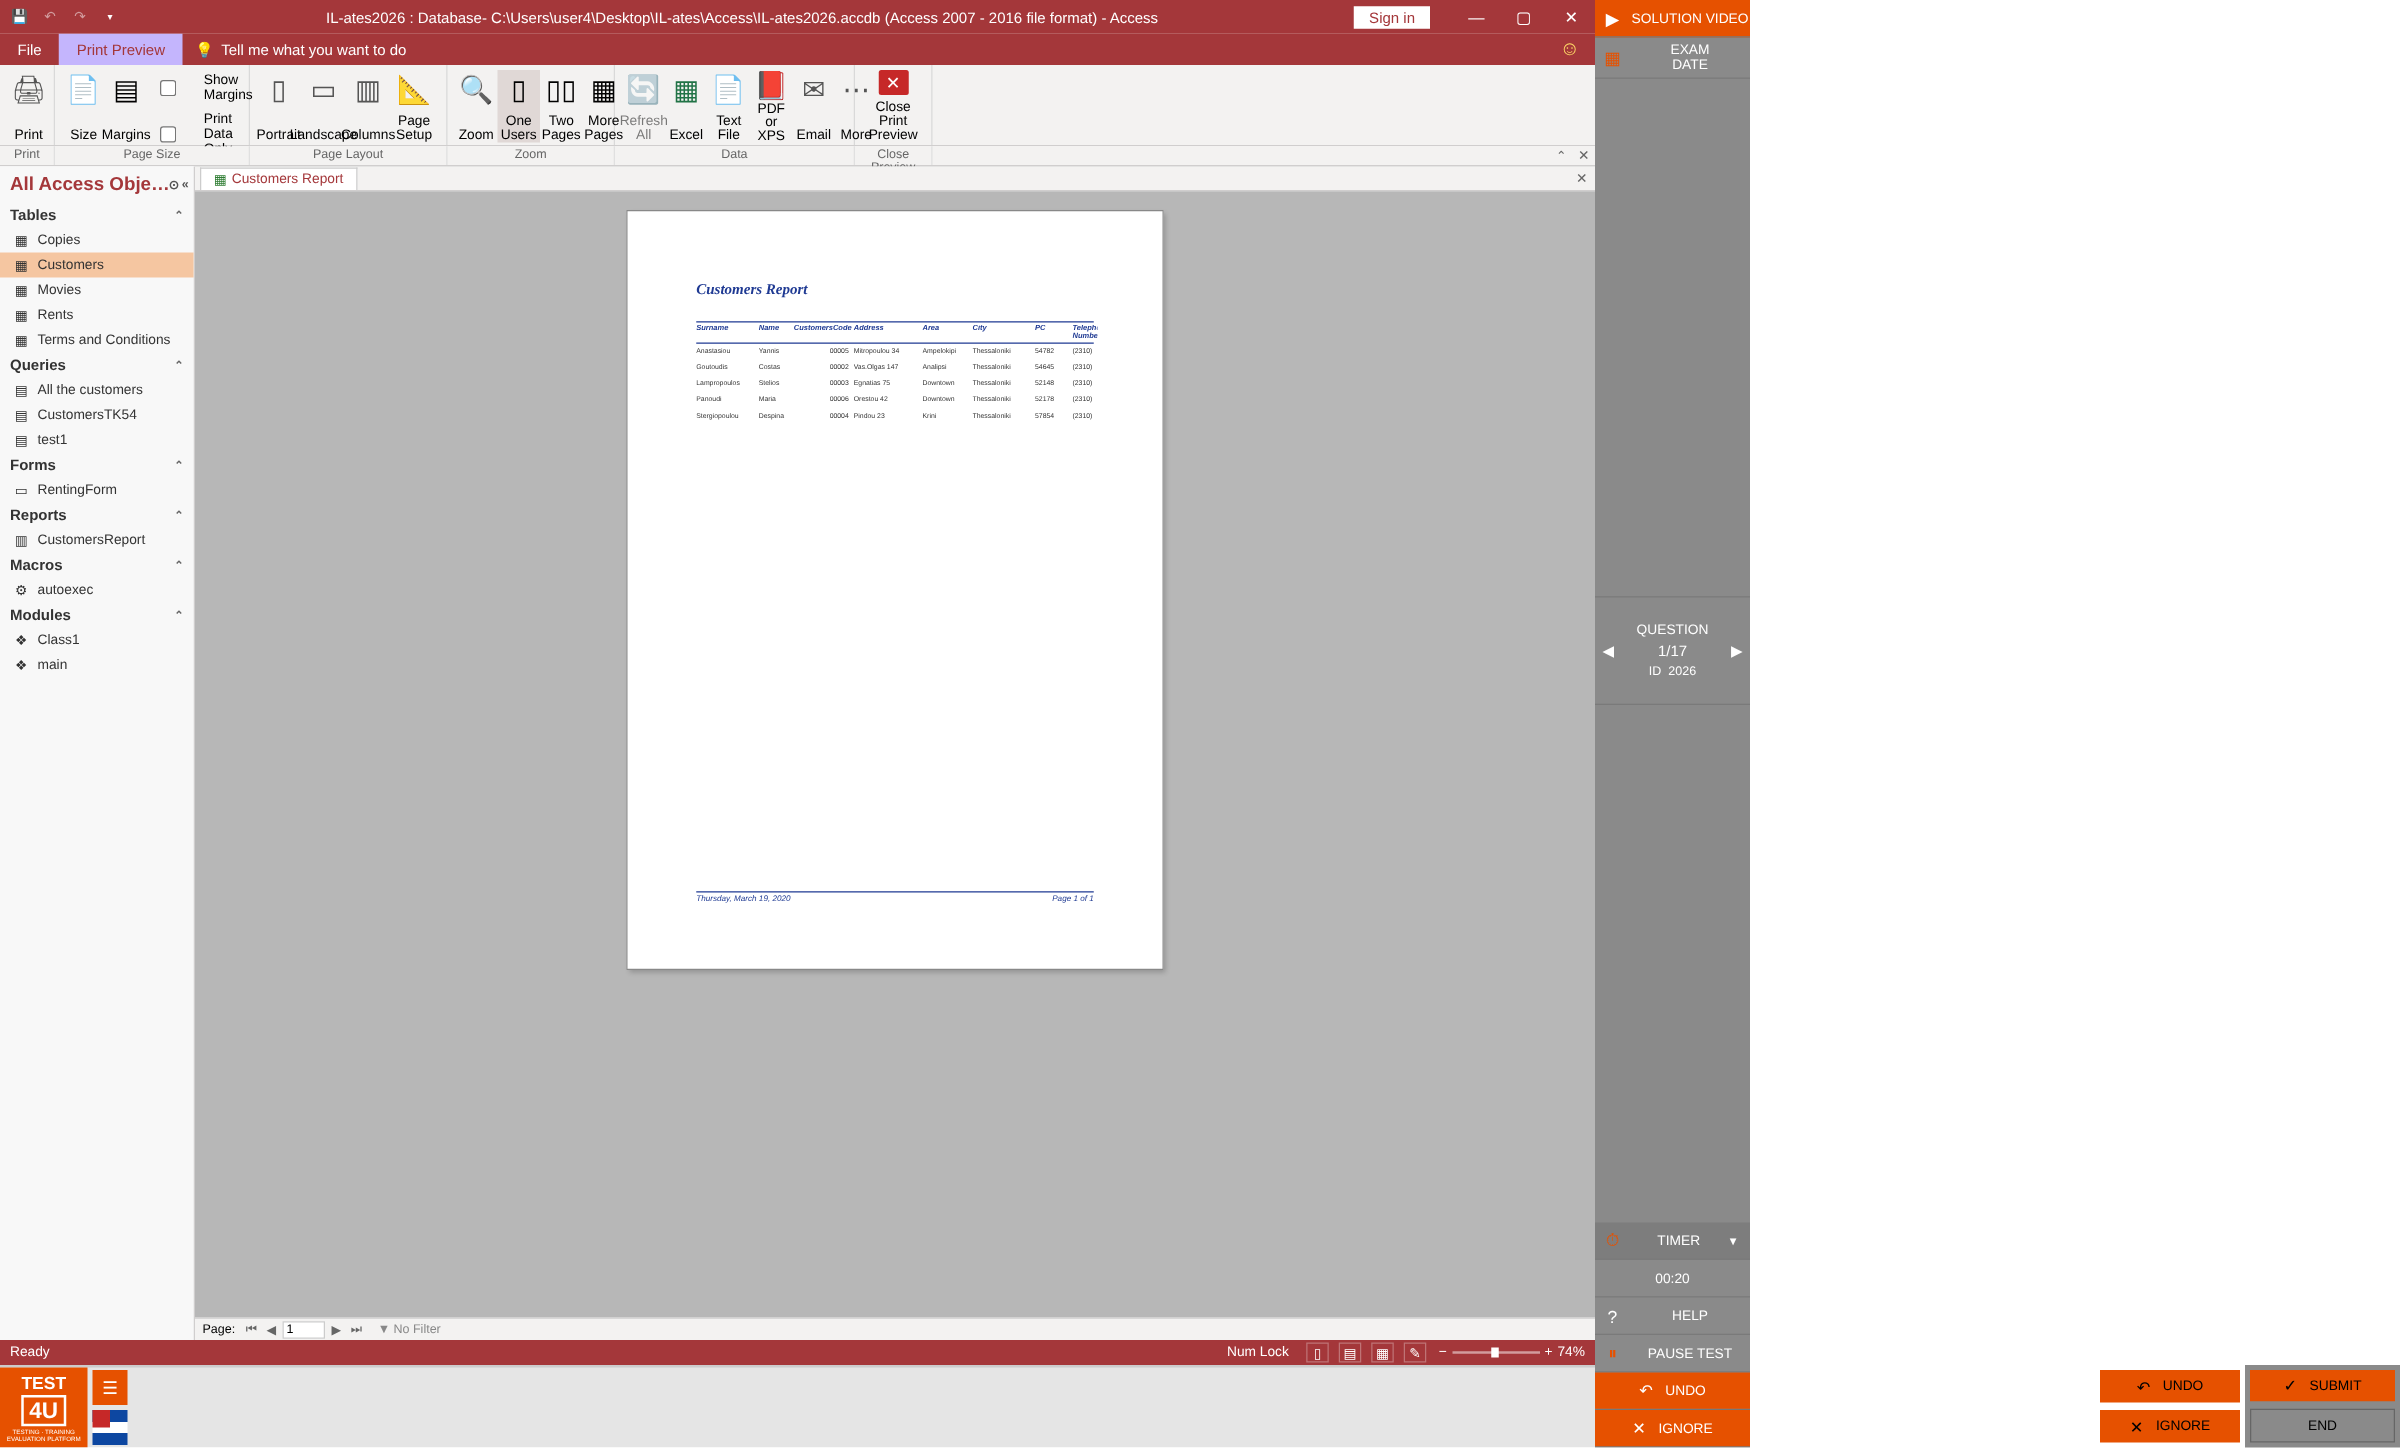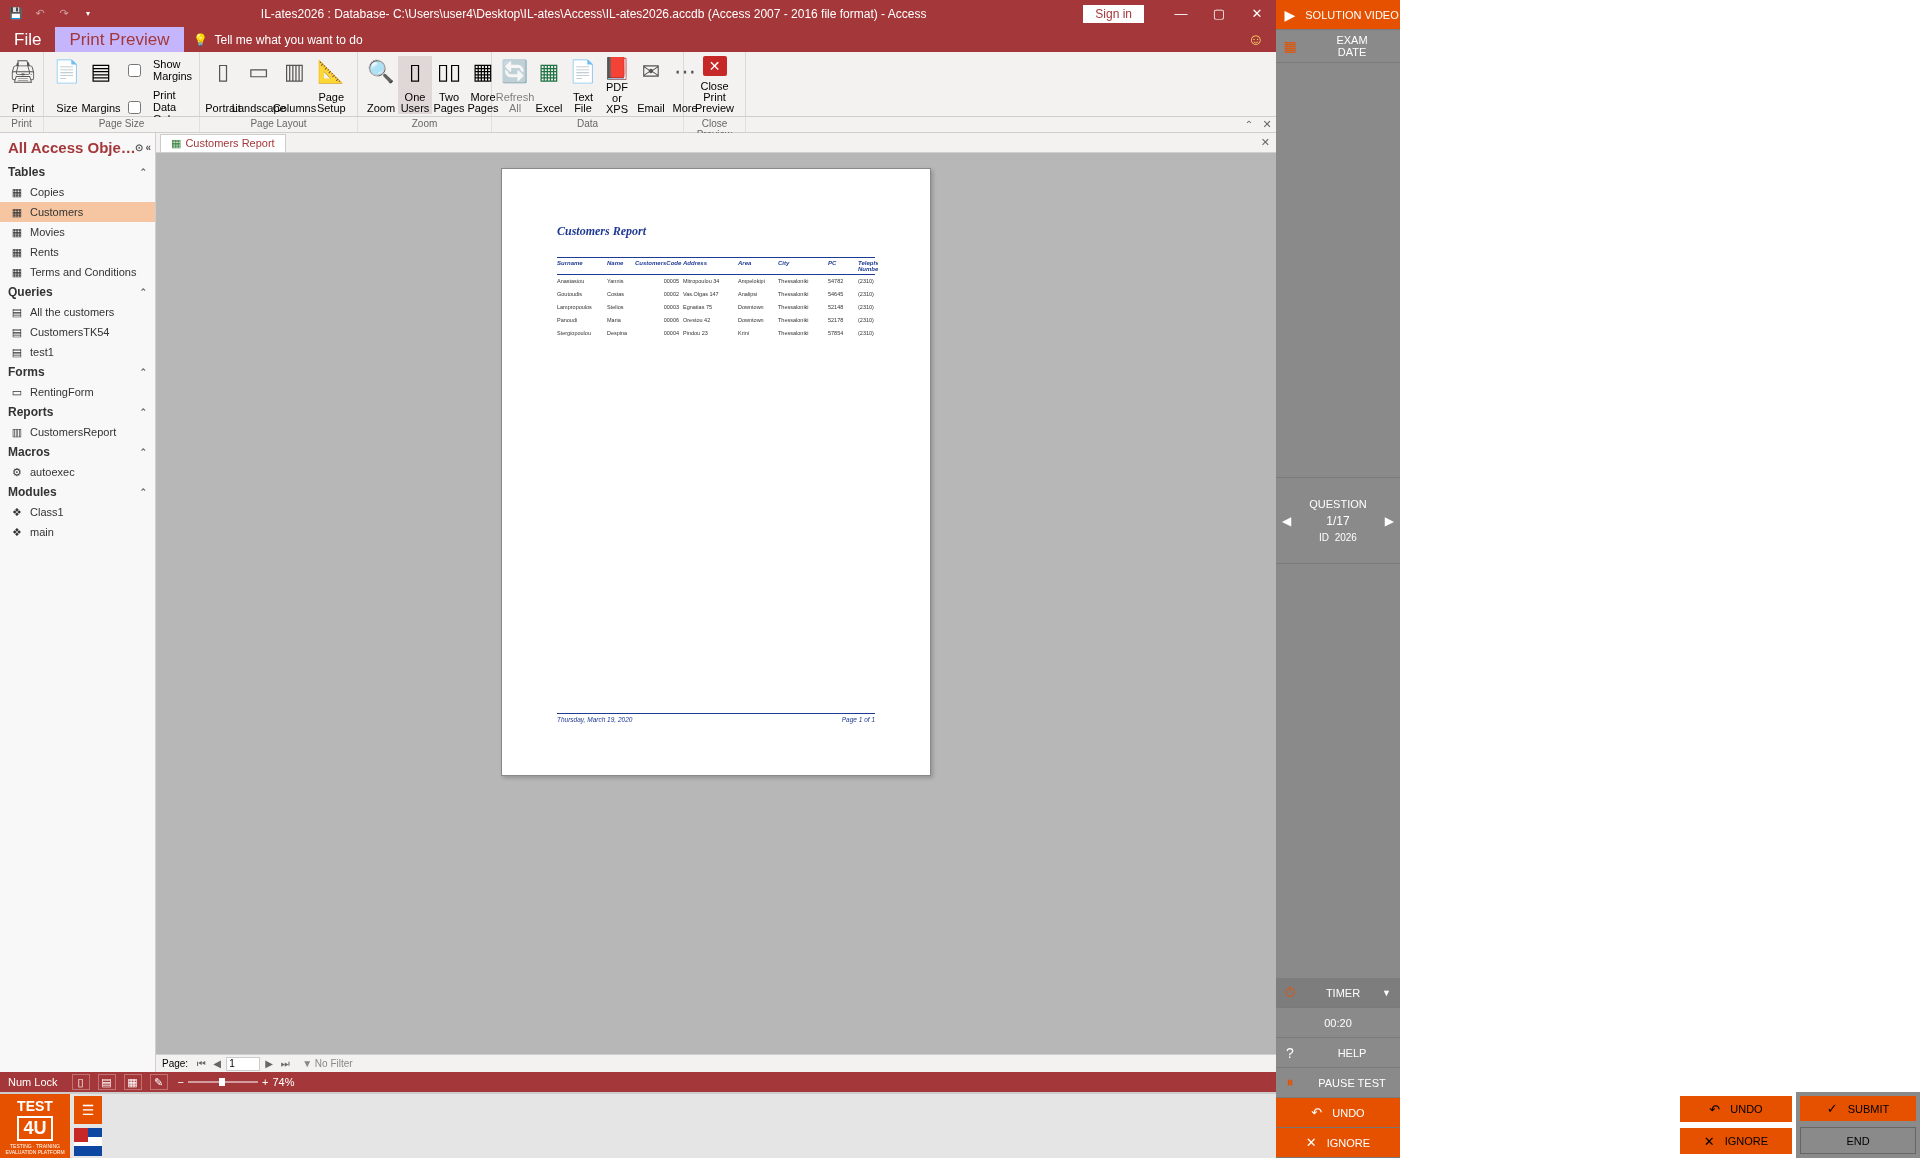"File" .tab { font-size: 17px -> 12px }
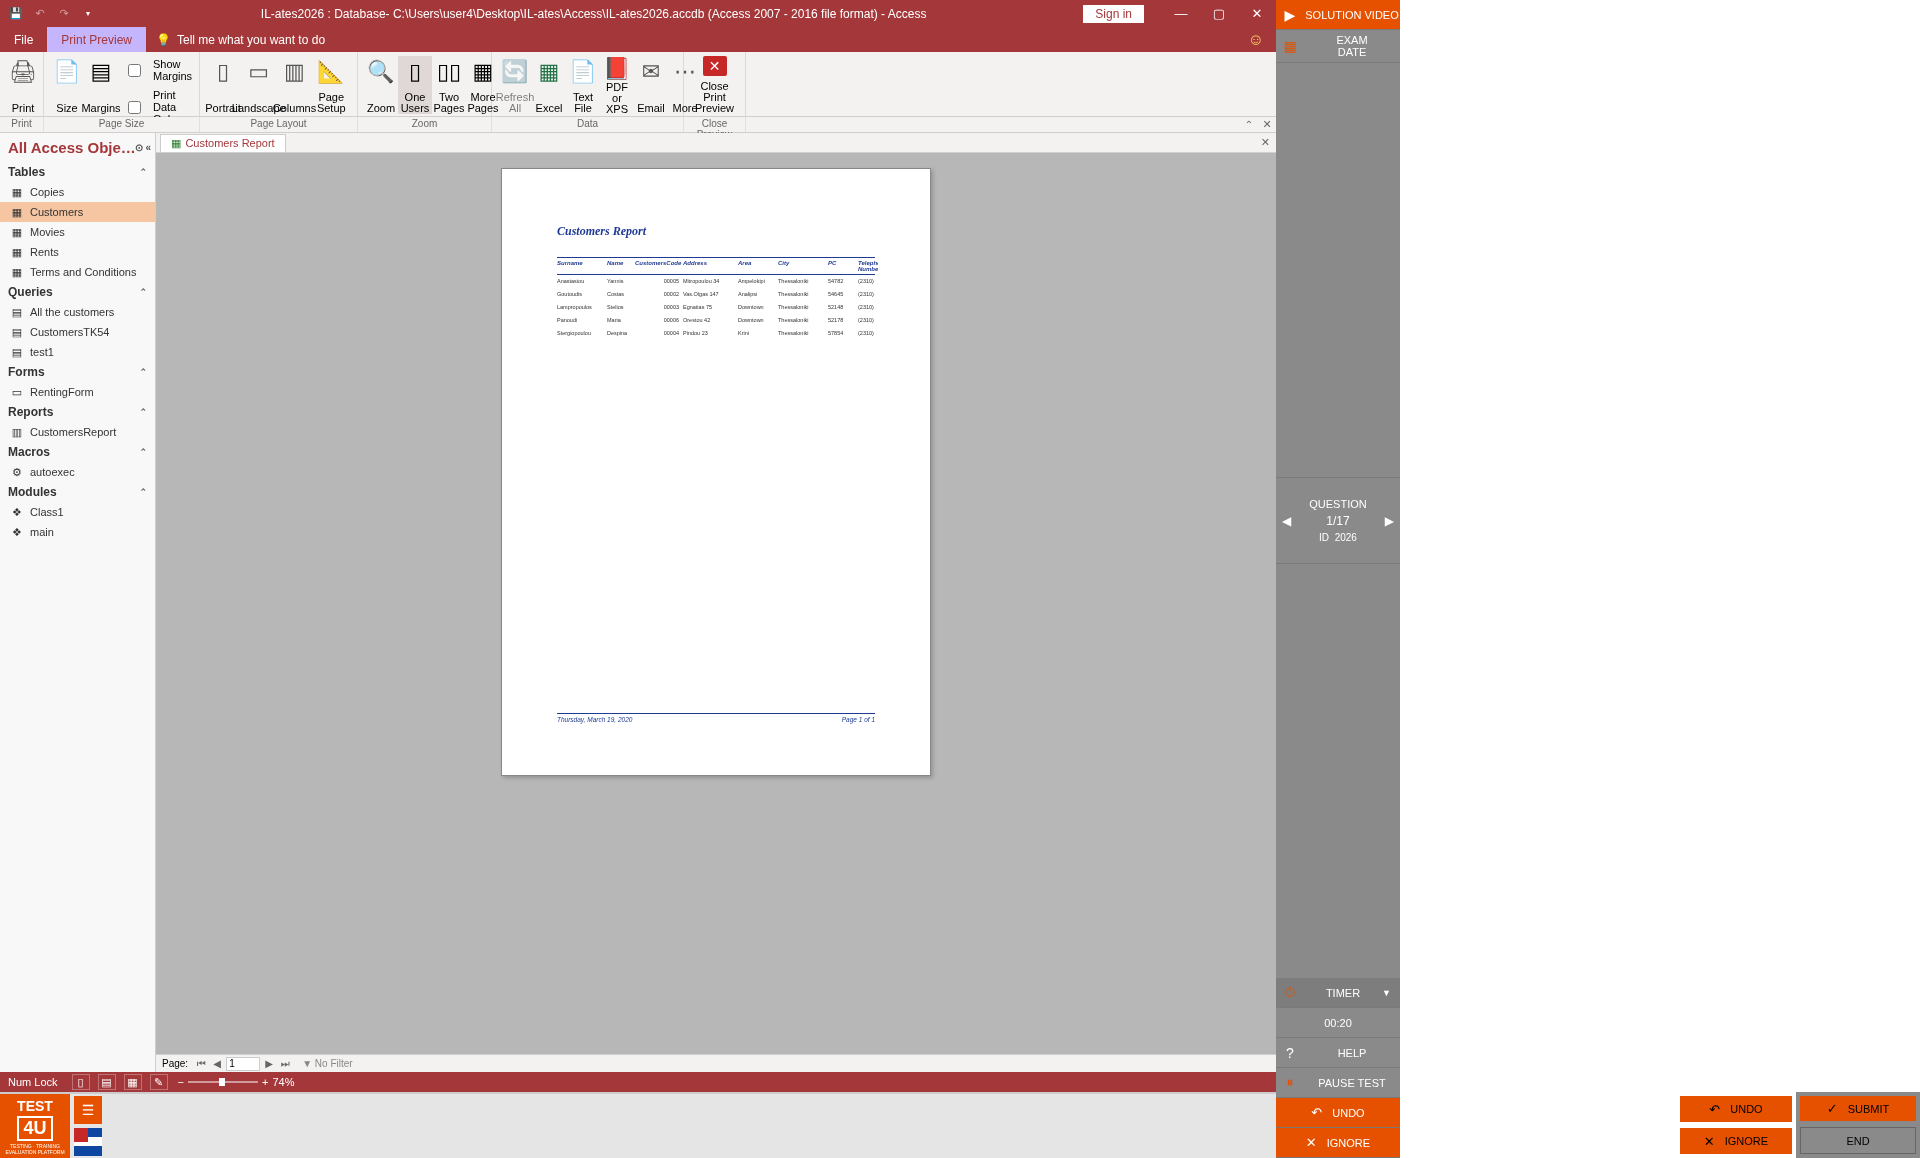"Show Margins" .ribbon-chk { gap: 12px -> 22px }
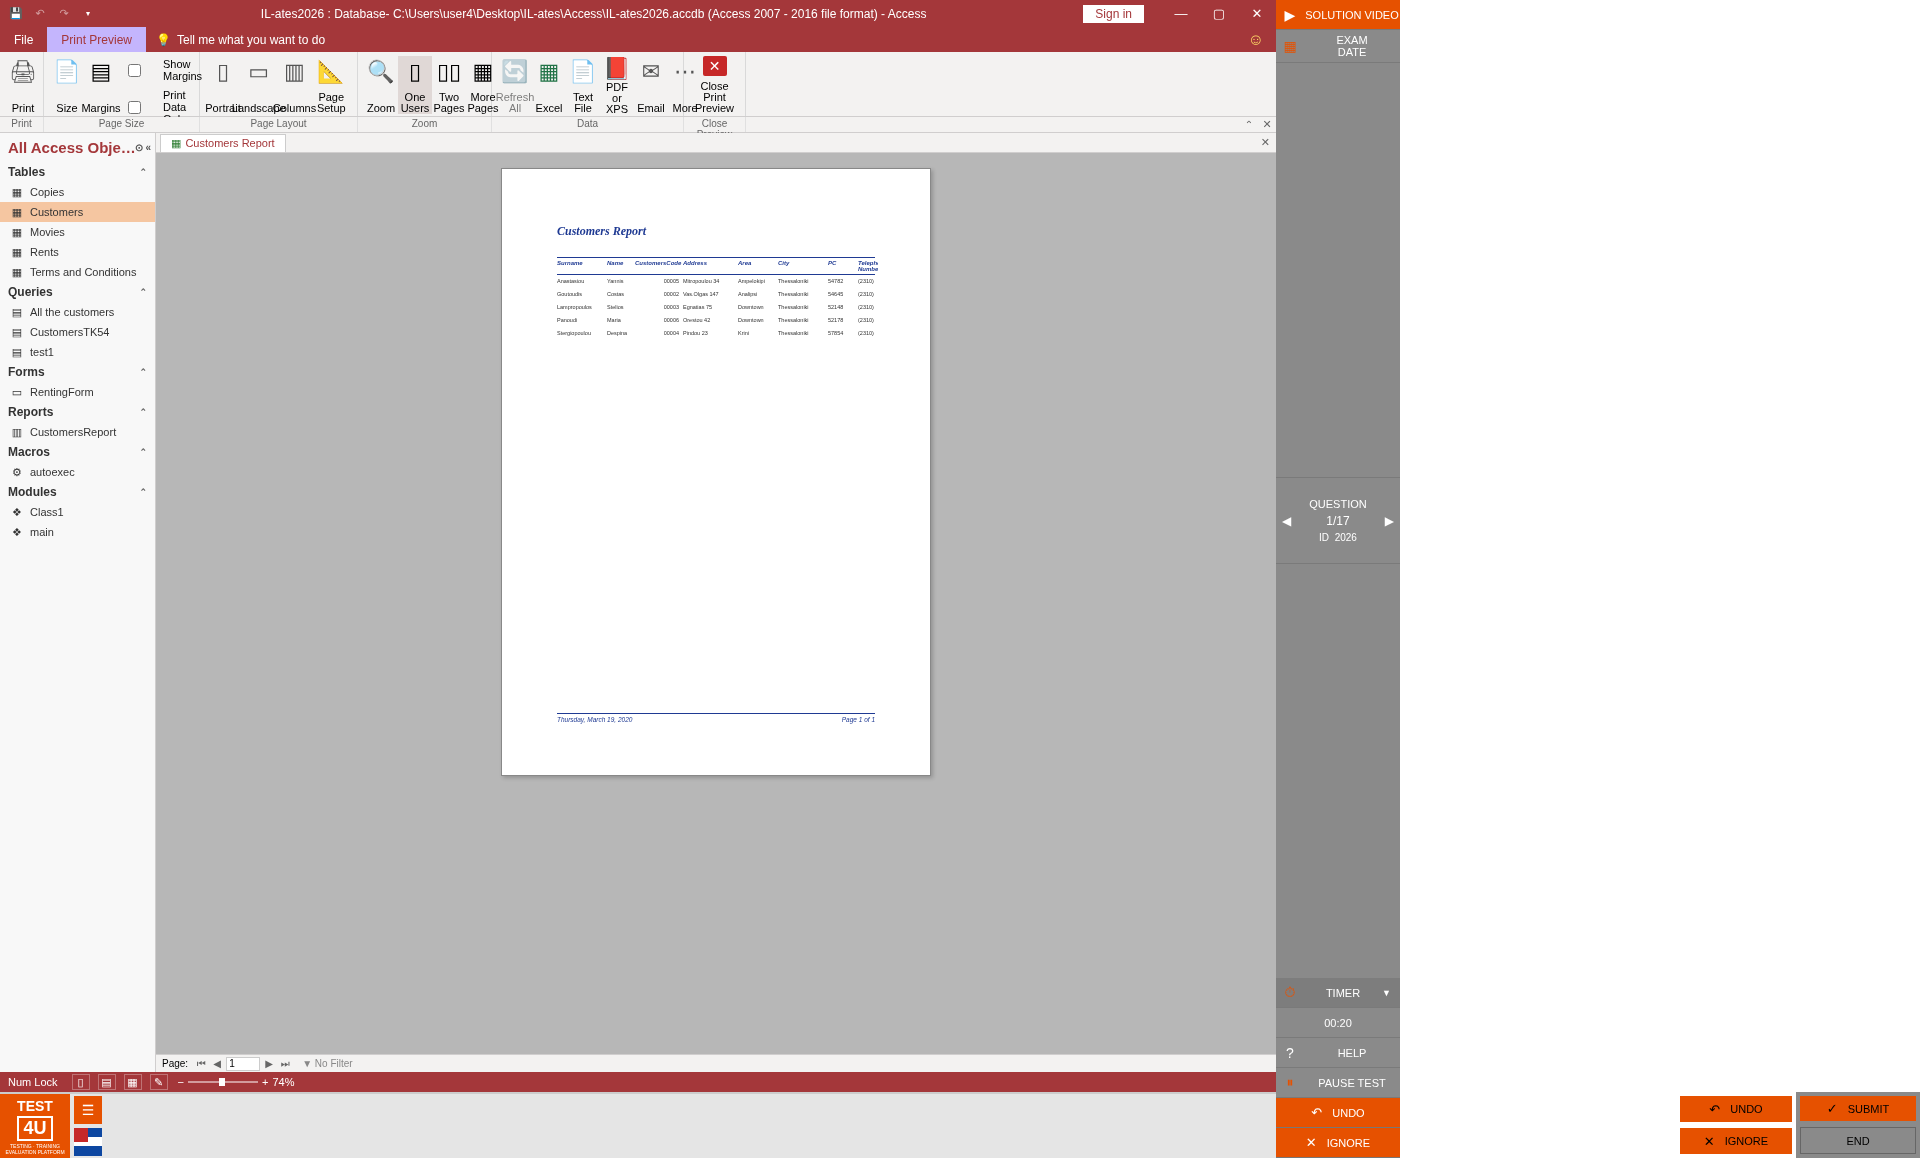"Ready" span.sb-left { html: none -> <span>Ready</span> }
